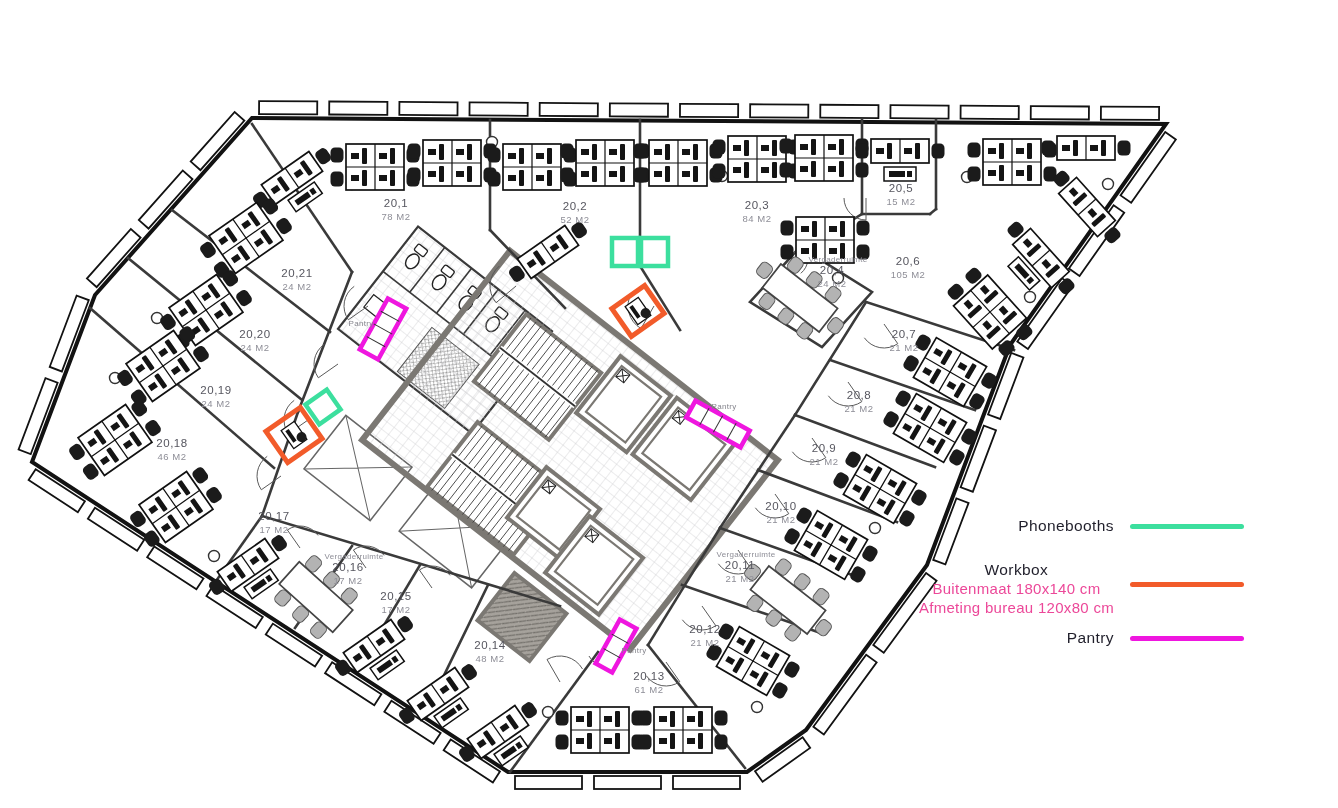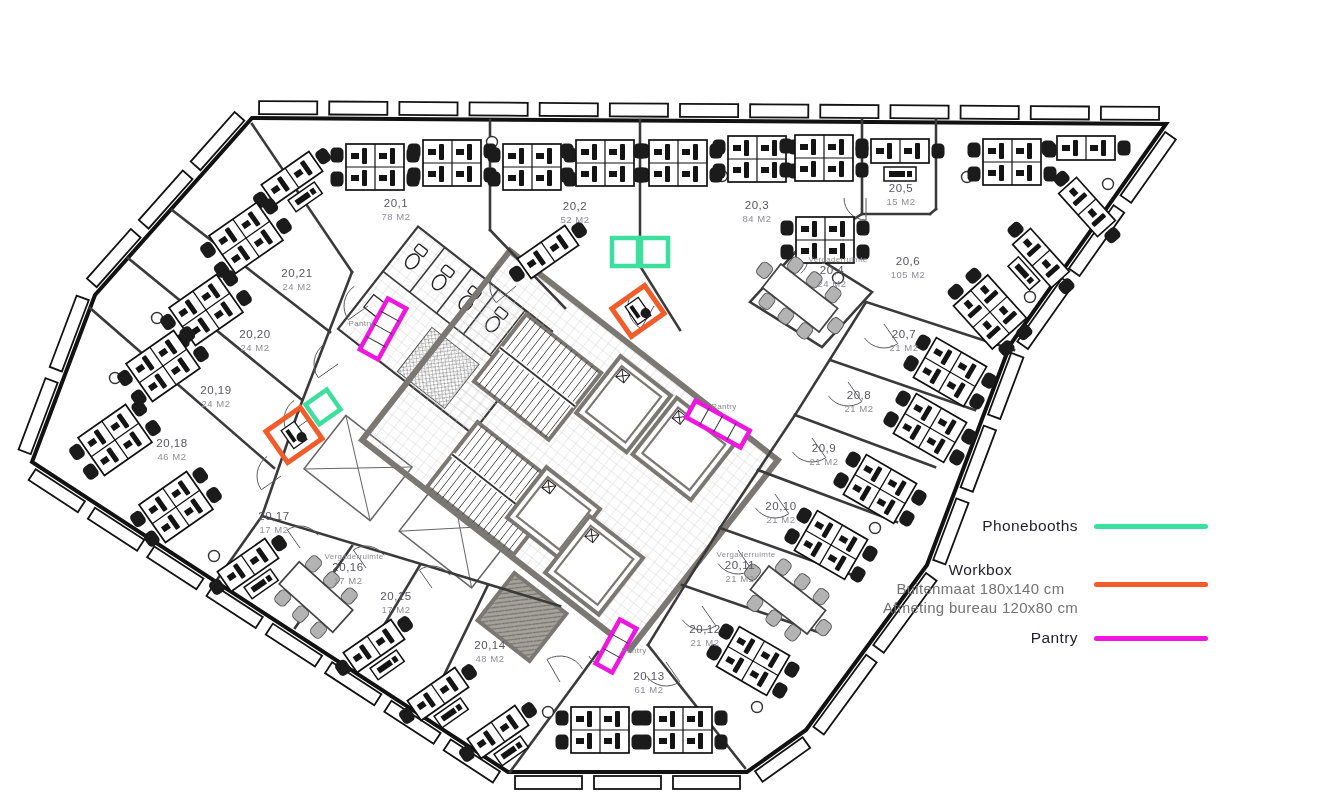"Phonebooths" .legend { left: 836px -> 872px }
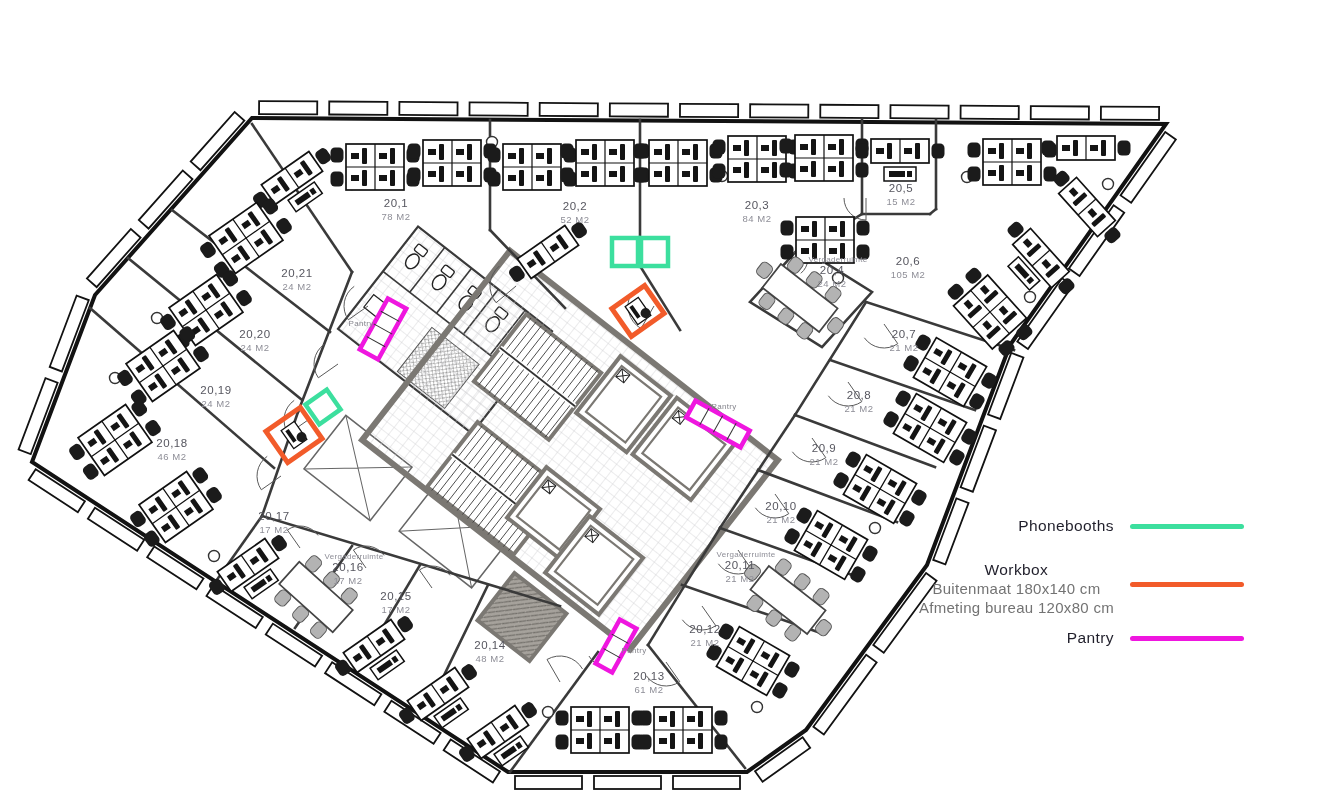"Buitenmaat 180x140 cm" .lg-sub { color: #737373 -> #ec4899 }
